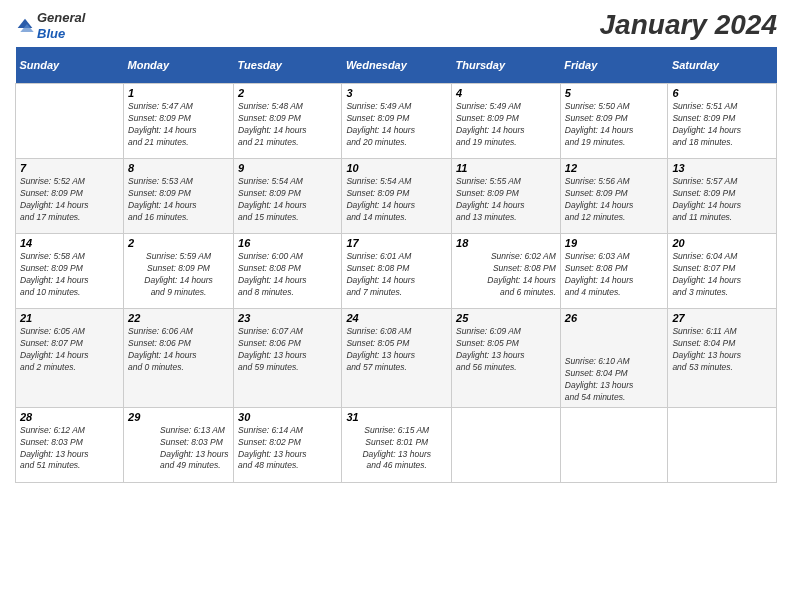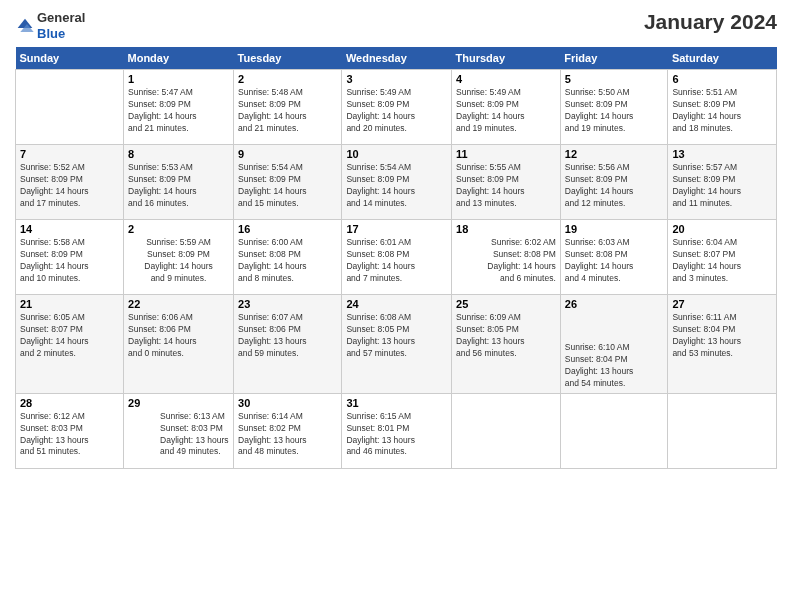"General" .container { font-style: none -> italic }
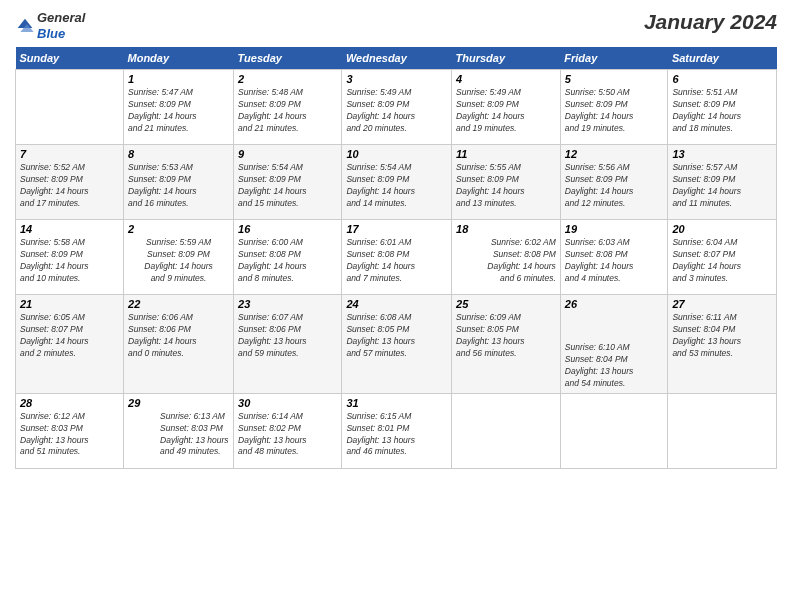"January 2024" .cal-title { font-size: 21px -> 28px }
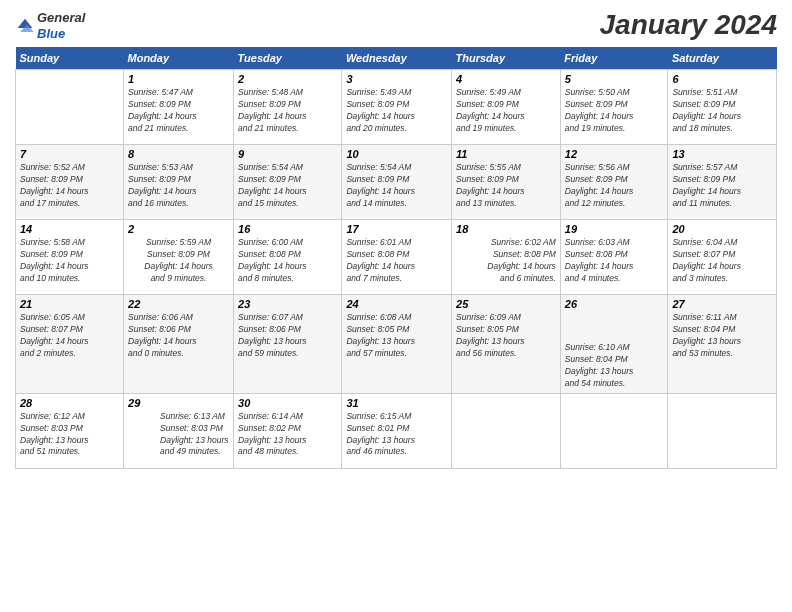"Sunday" thead tr th { padding: 5px 4px -> 12px 4px }
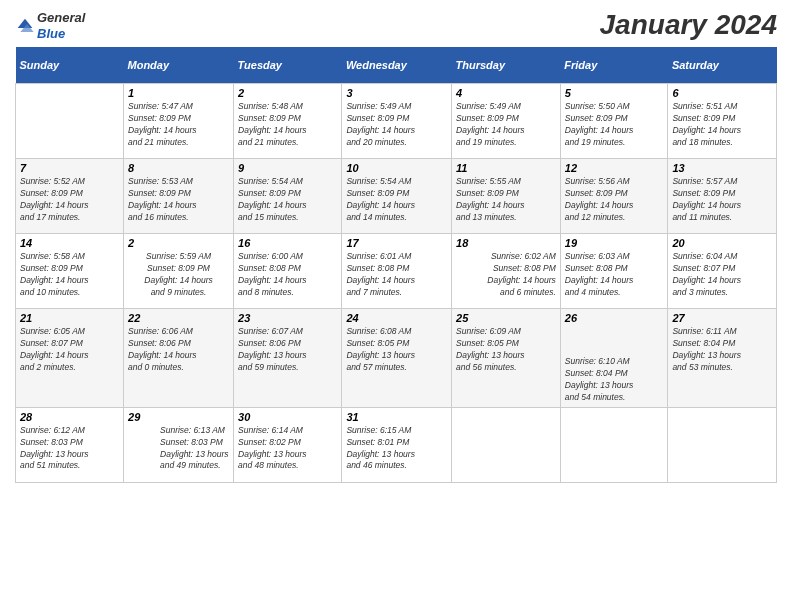"Sunrise: 6:15 AM" div.day-info { text-align: none -> center }
